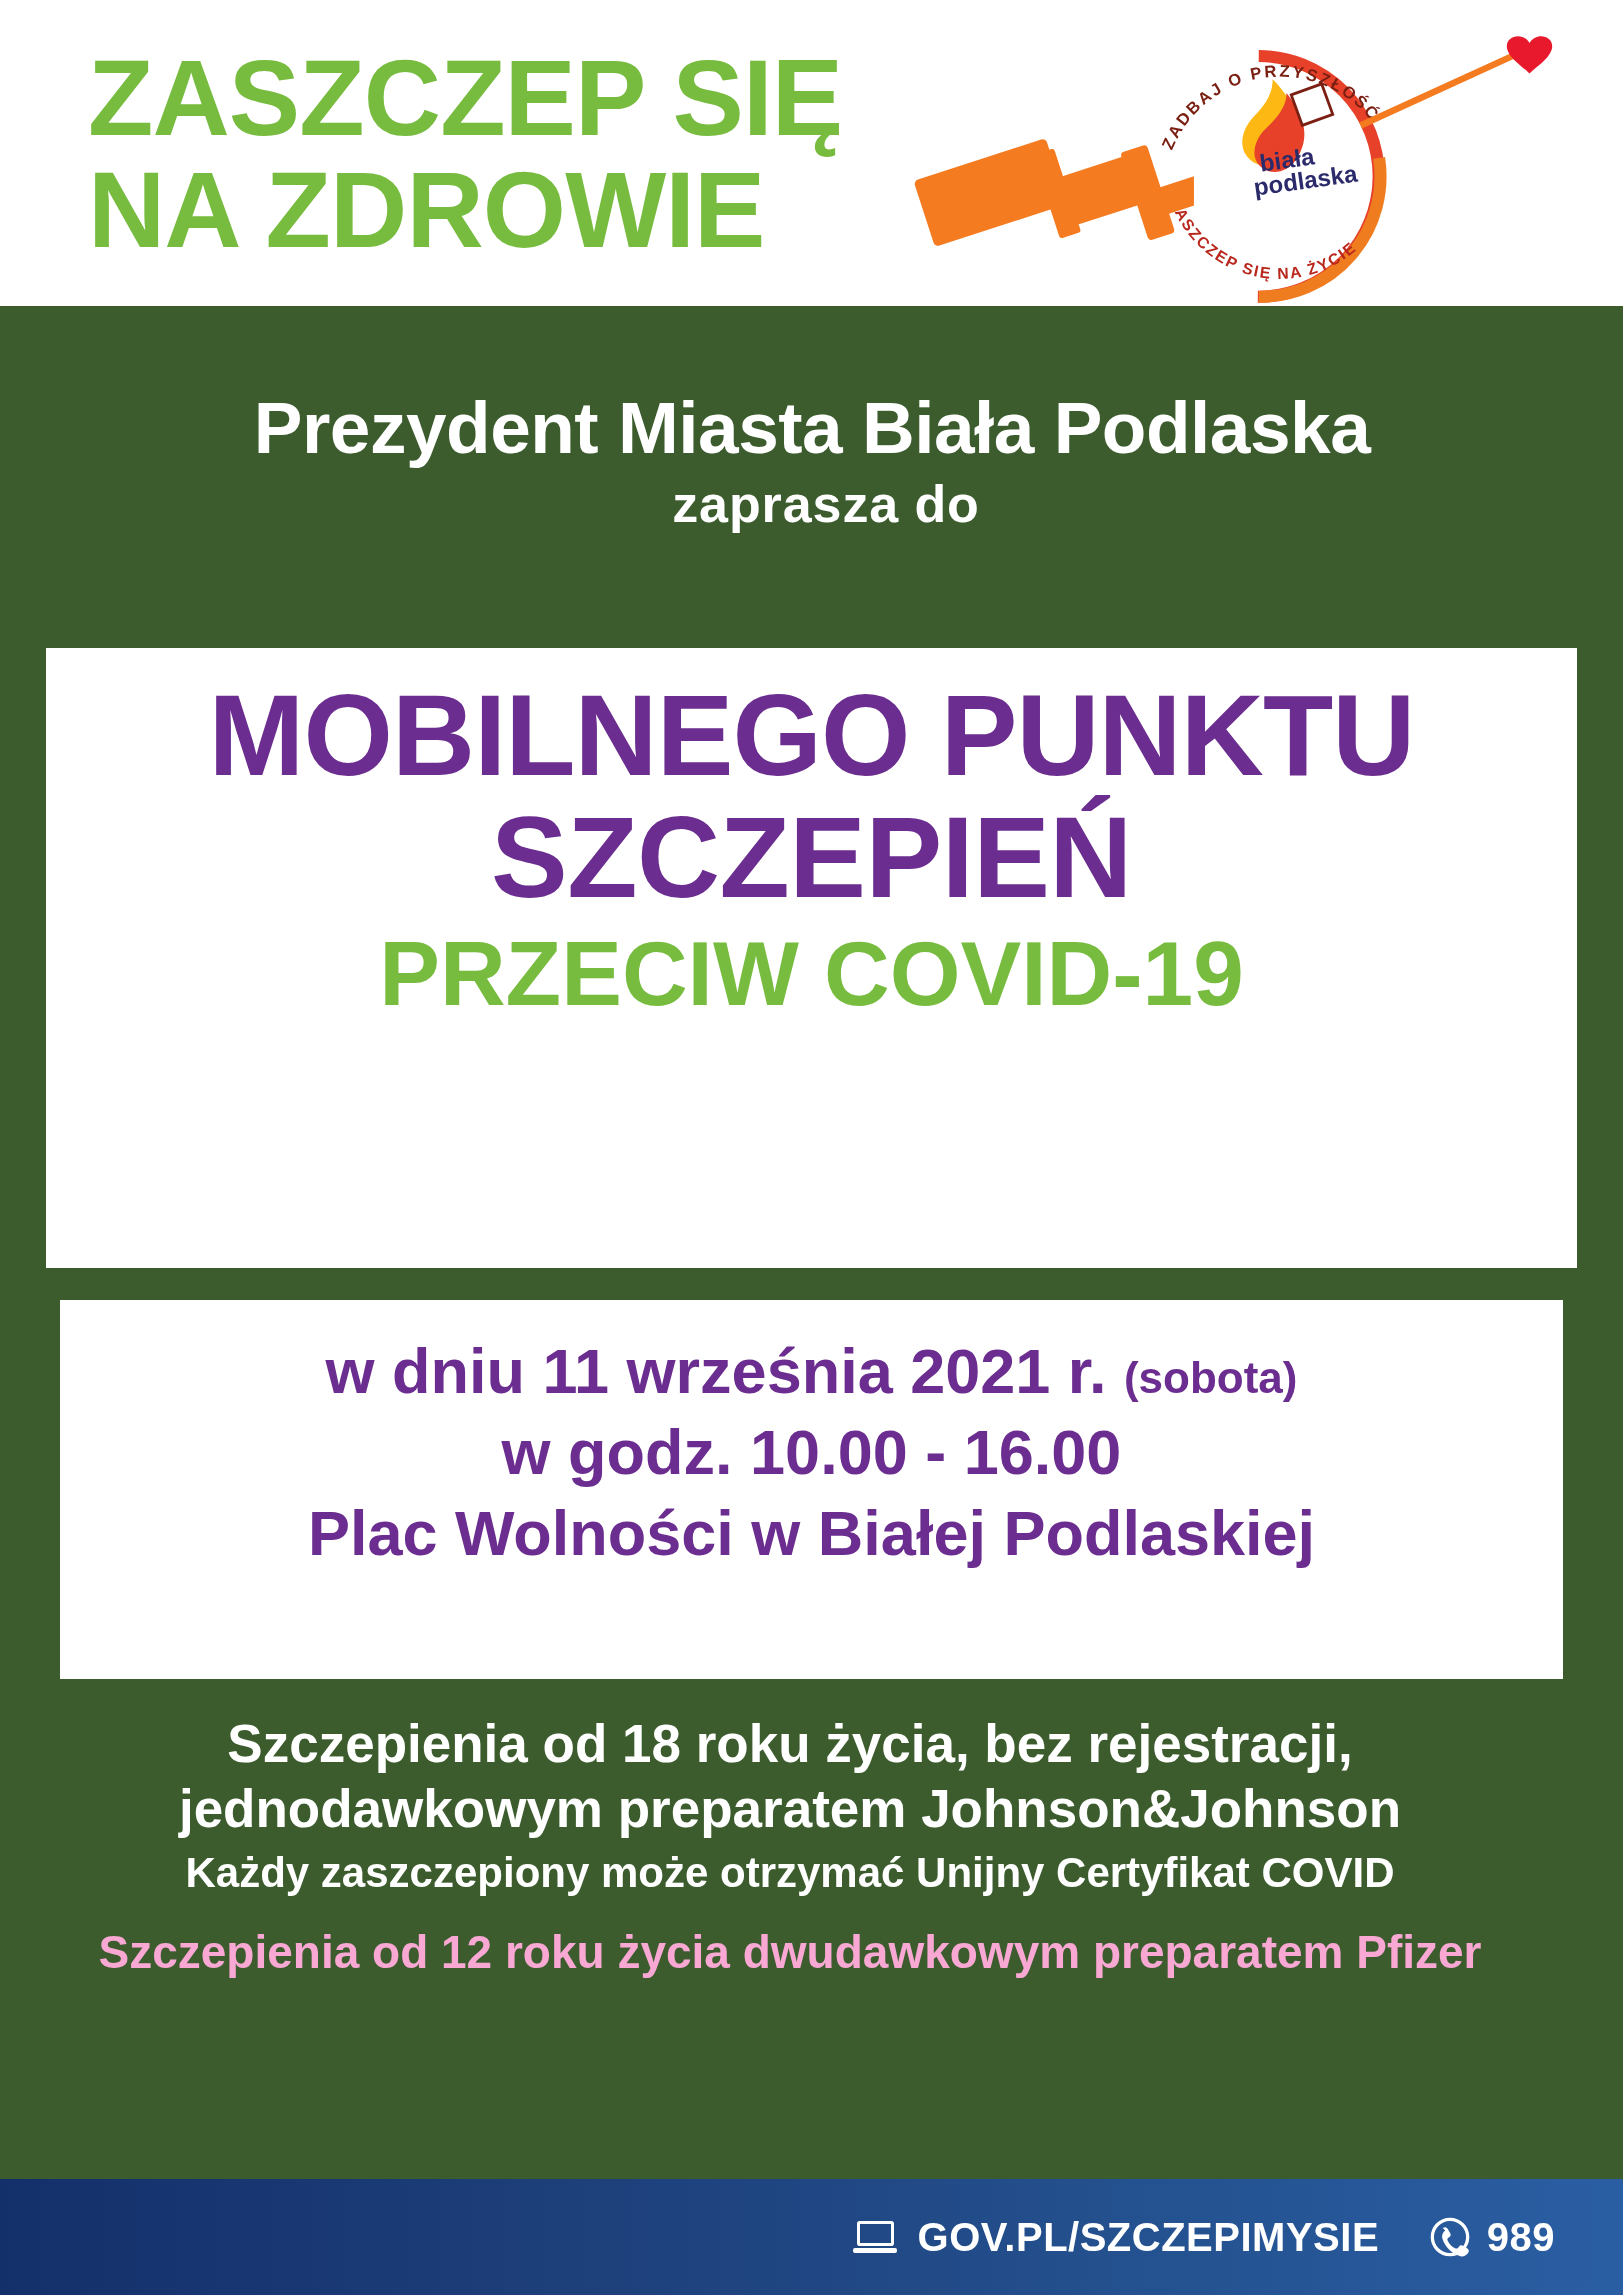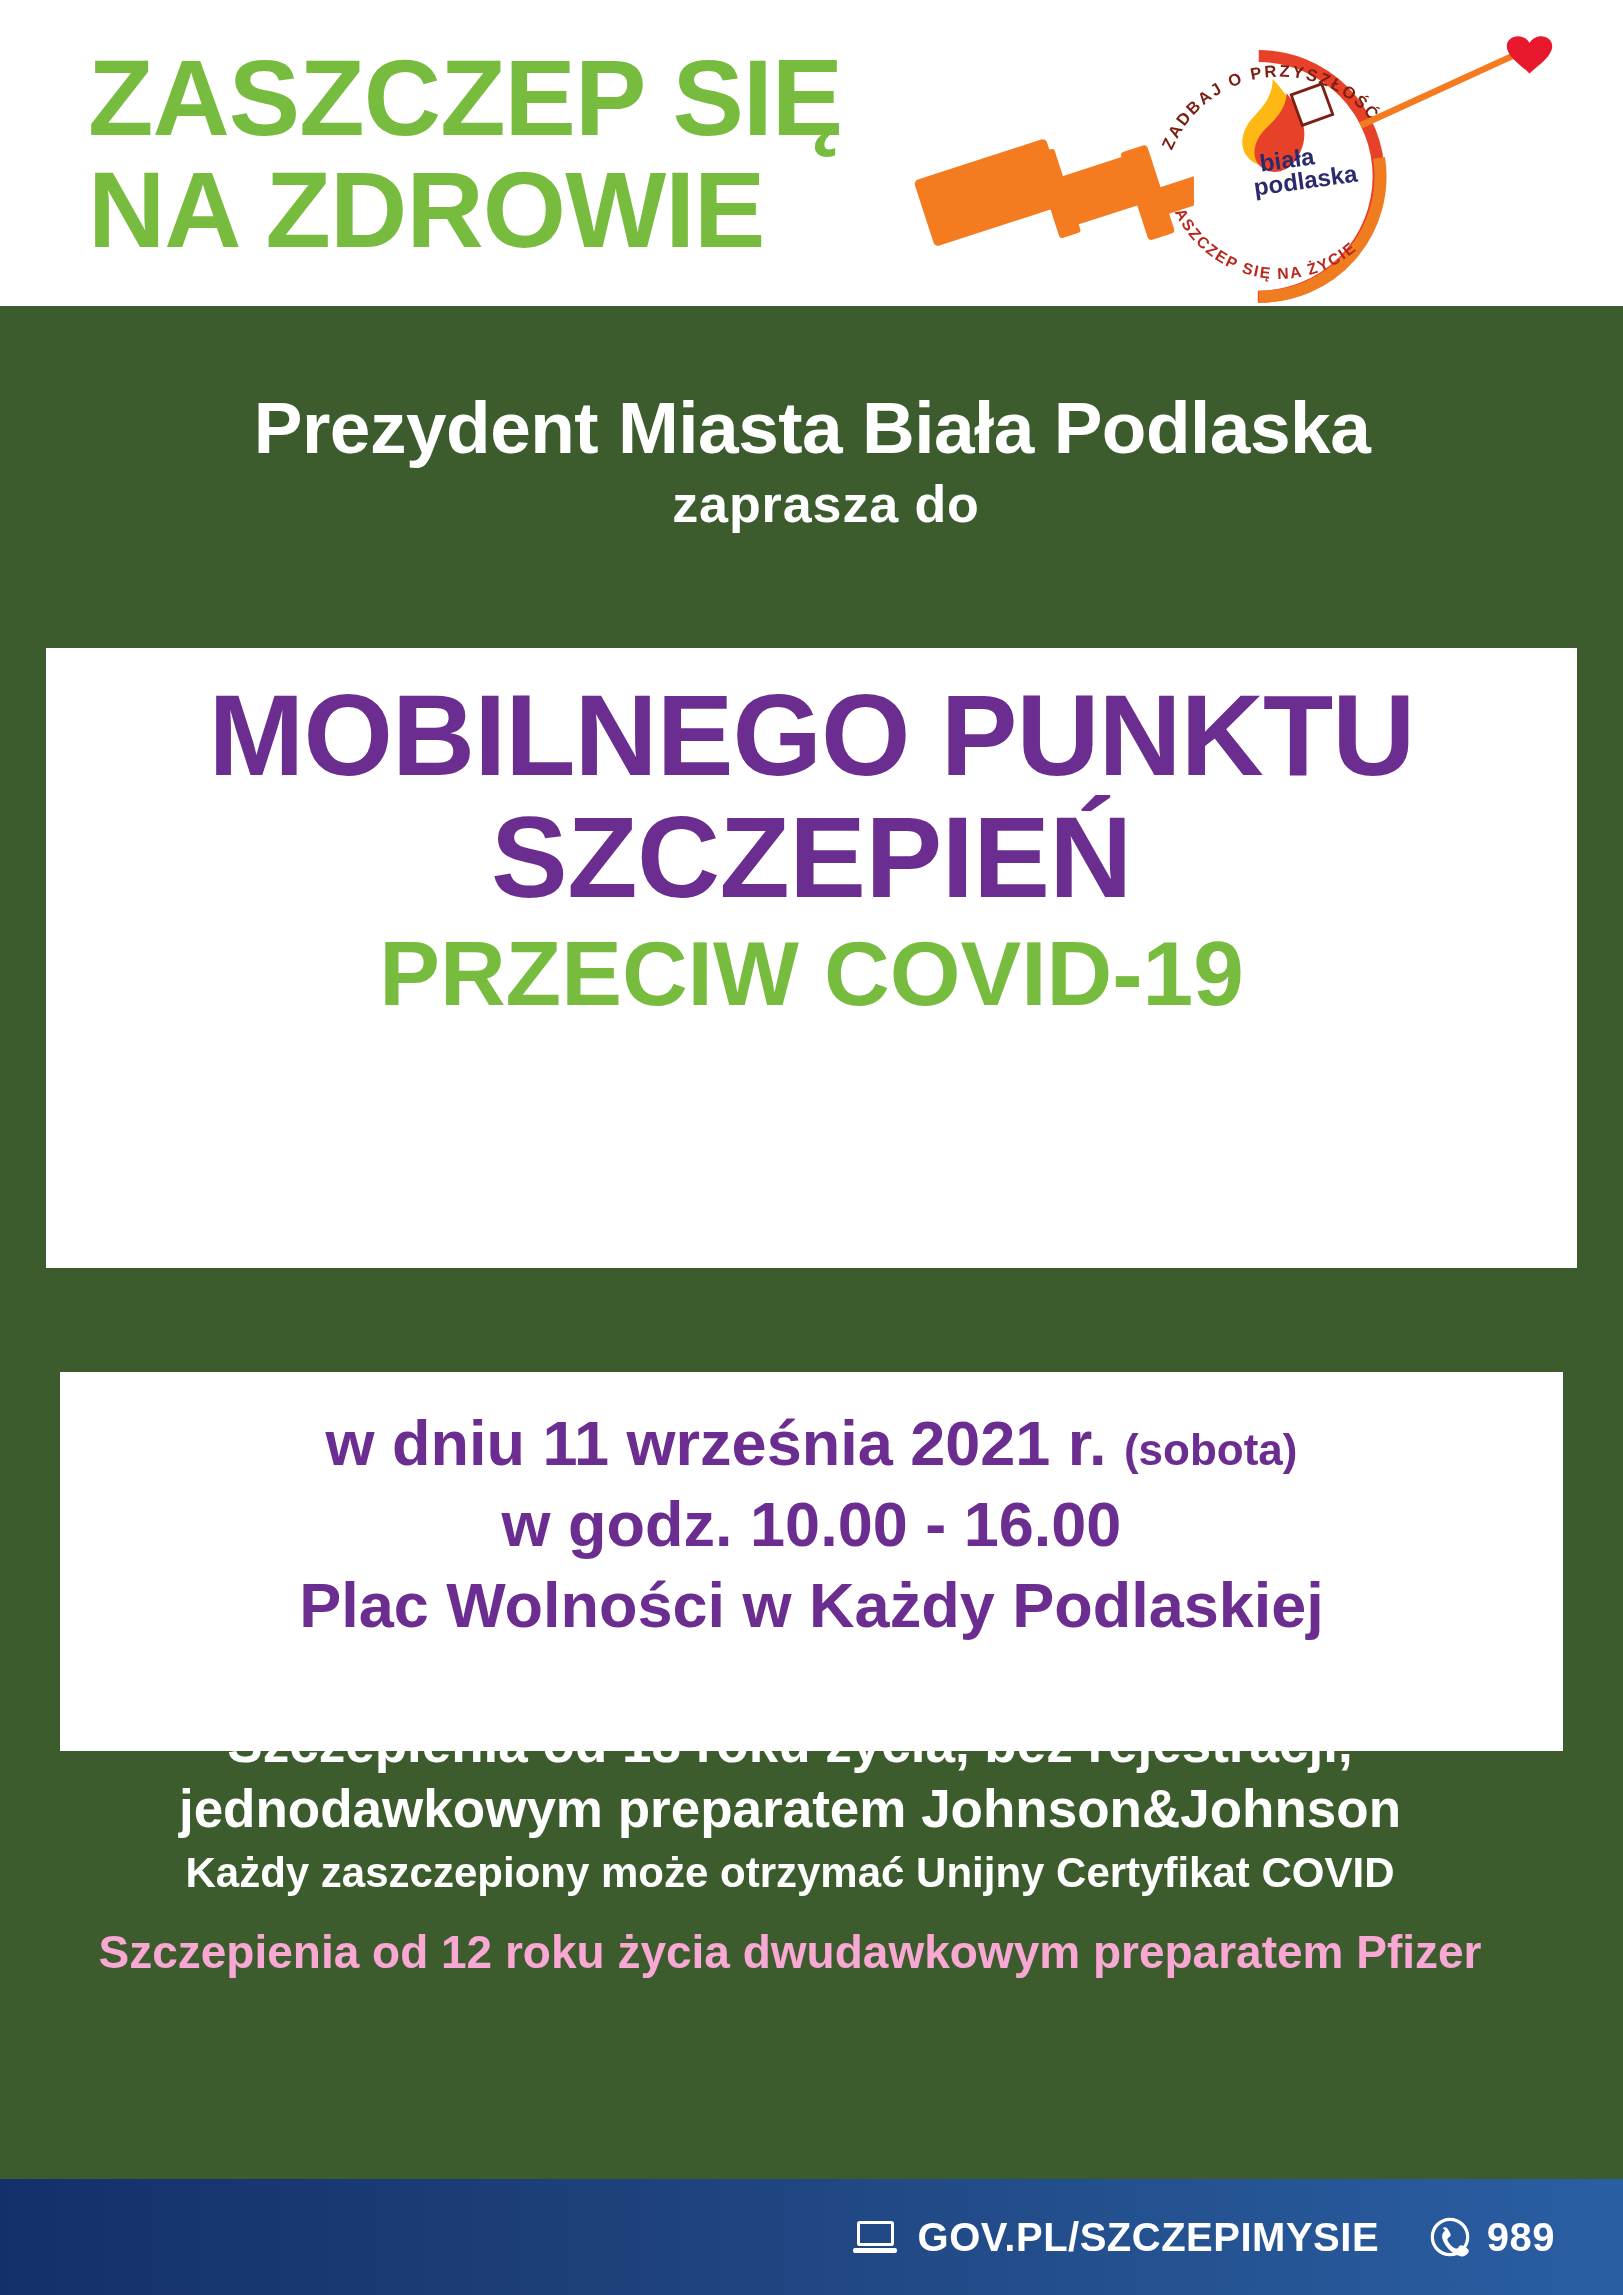"w dniu 11 września 2021" .details-panel { top: 1372px -> 1300px }
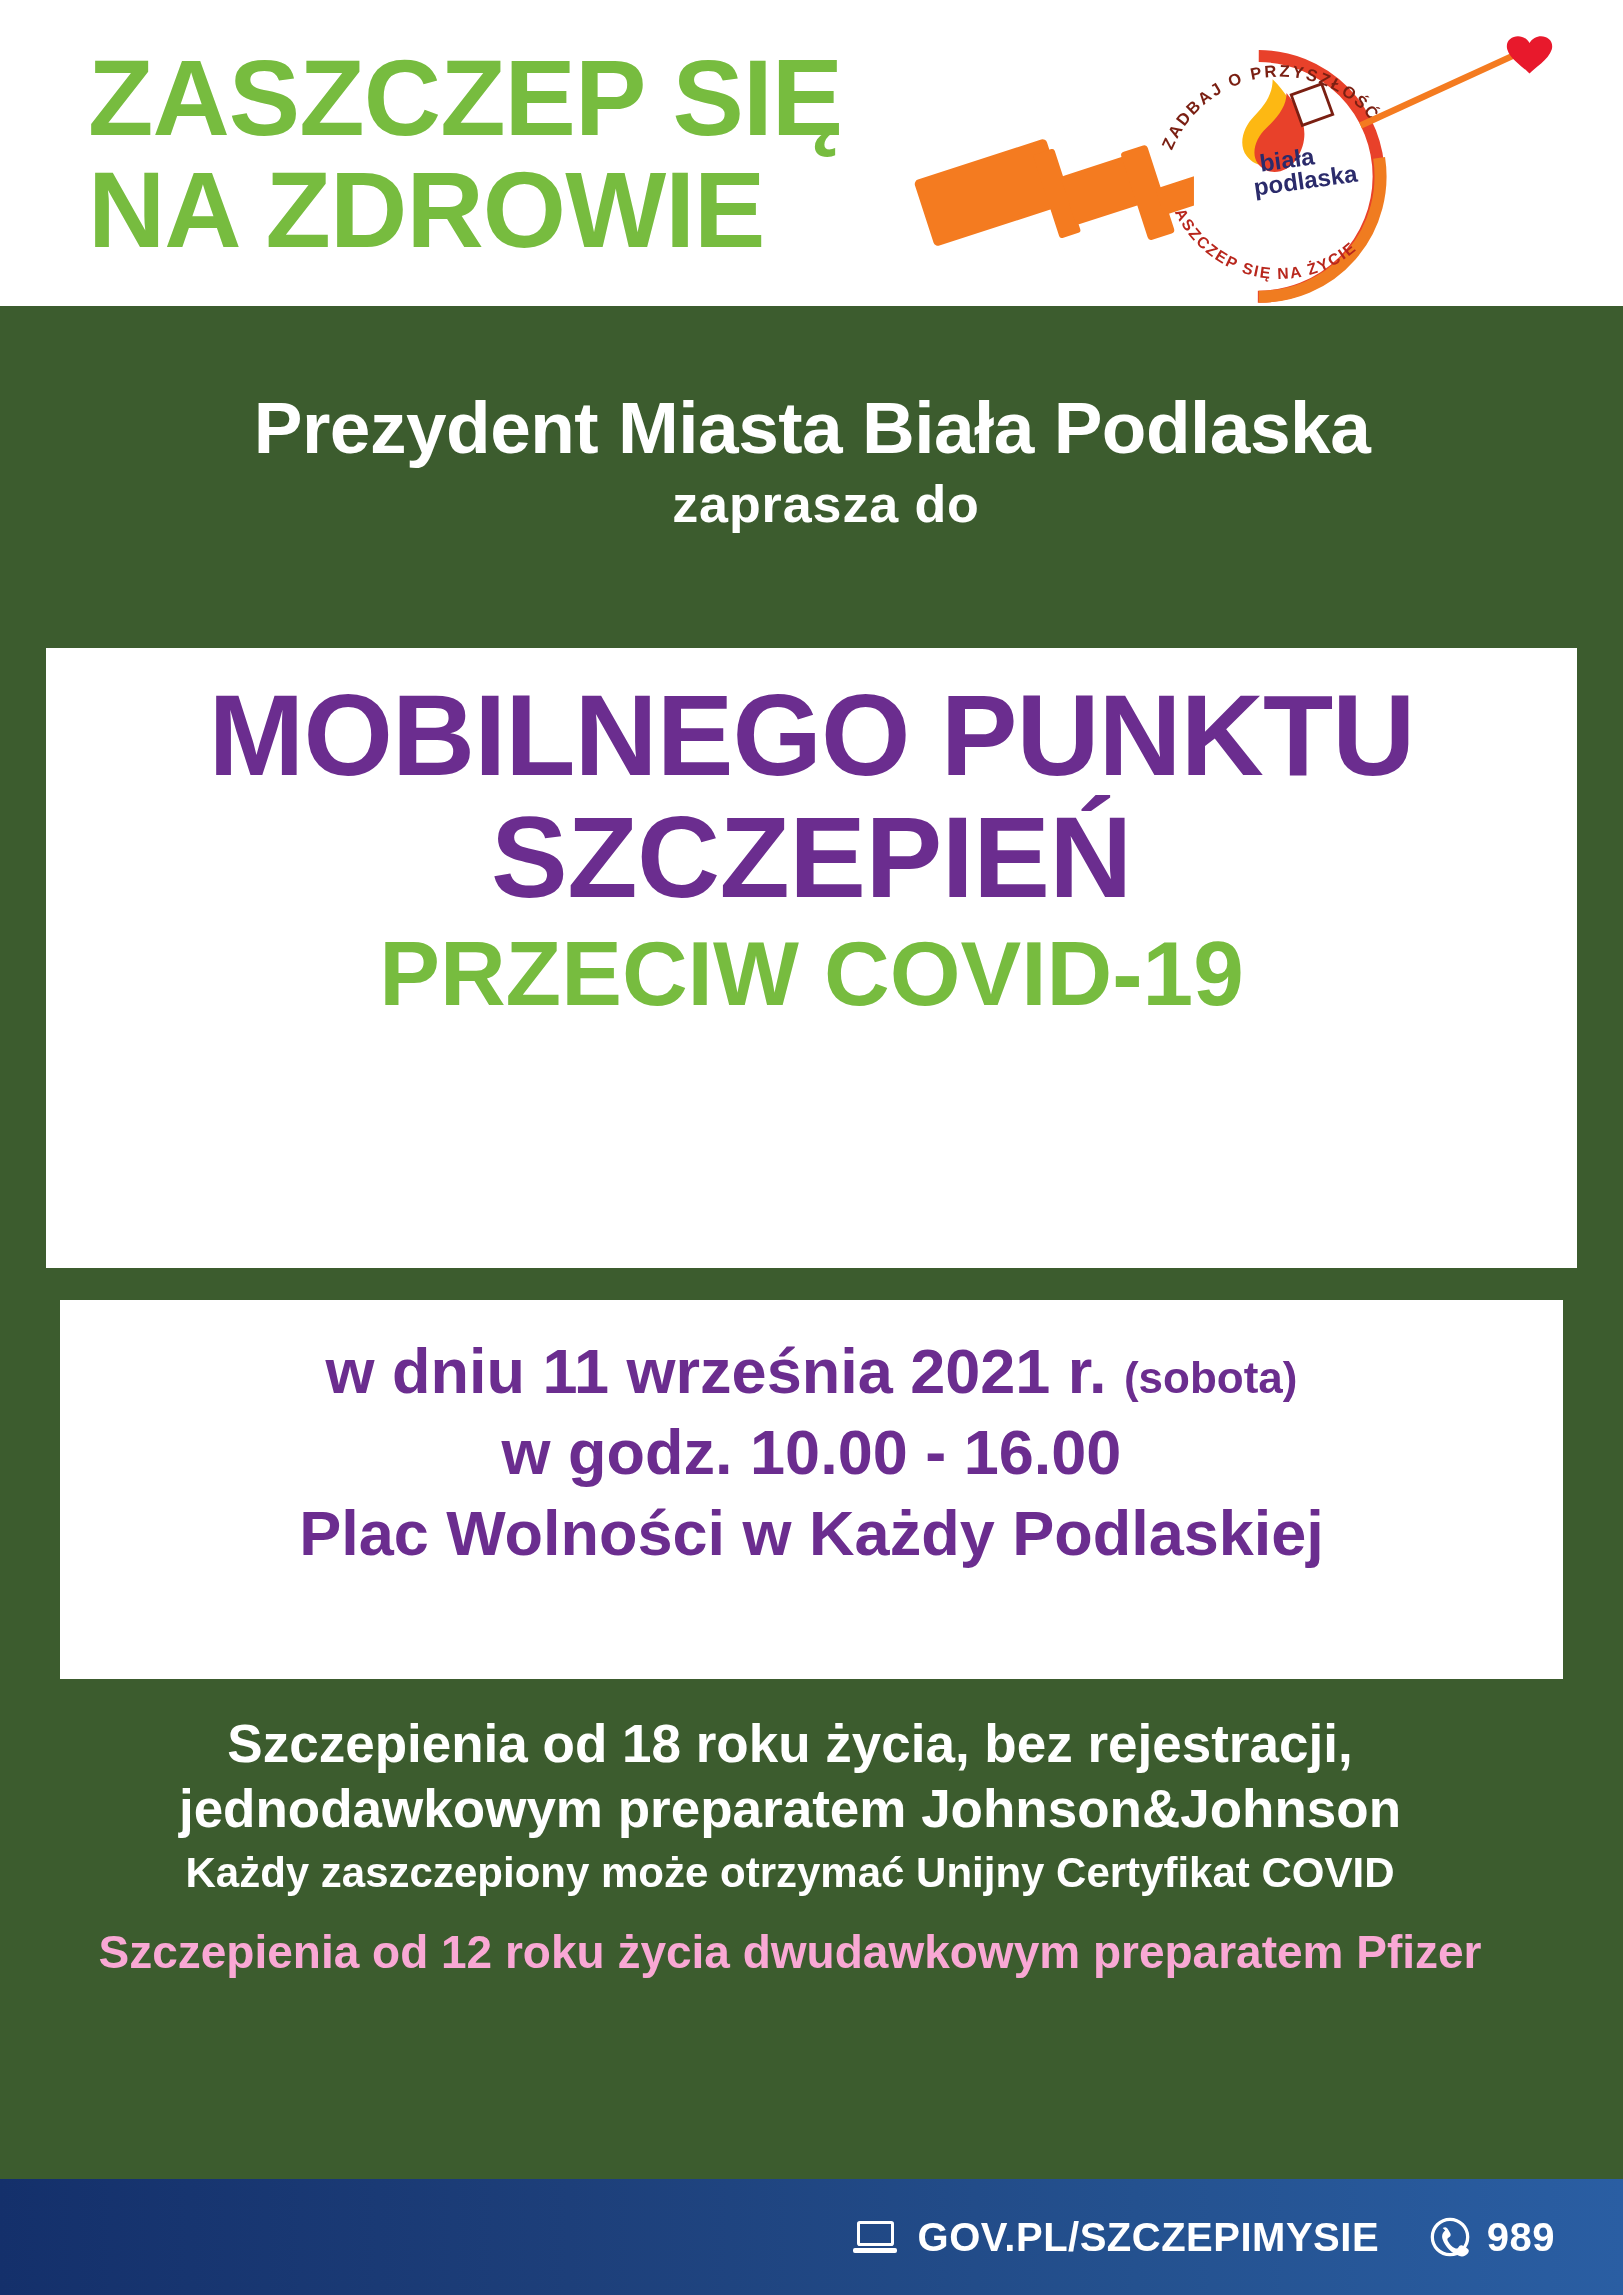"Plac Wolności w Każdy Podlaskiej" div.det-l3 { text: Każdy -> Białej }
